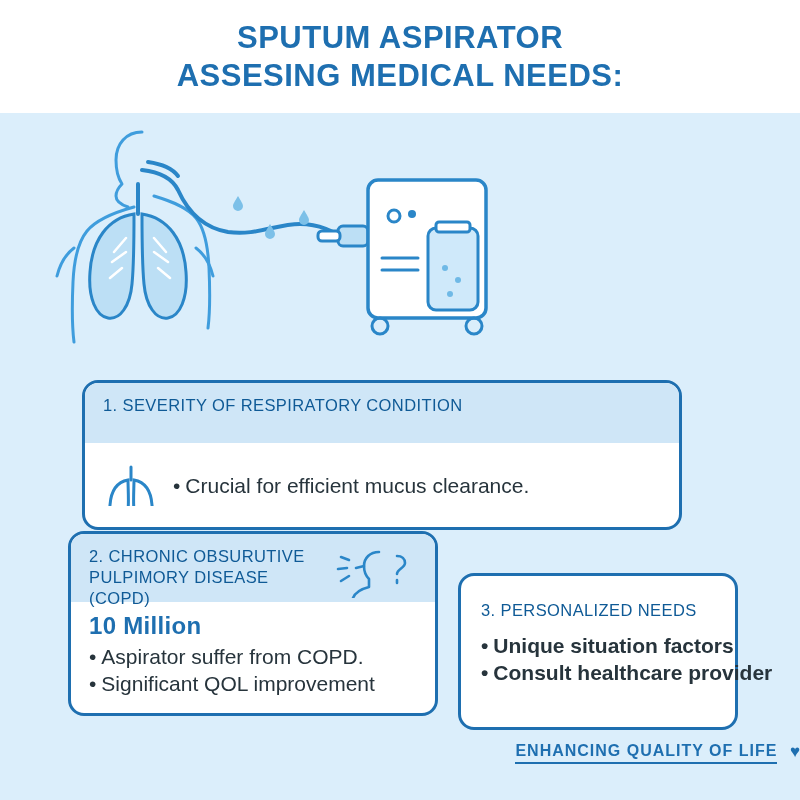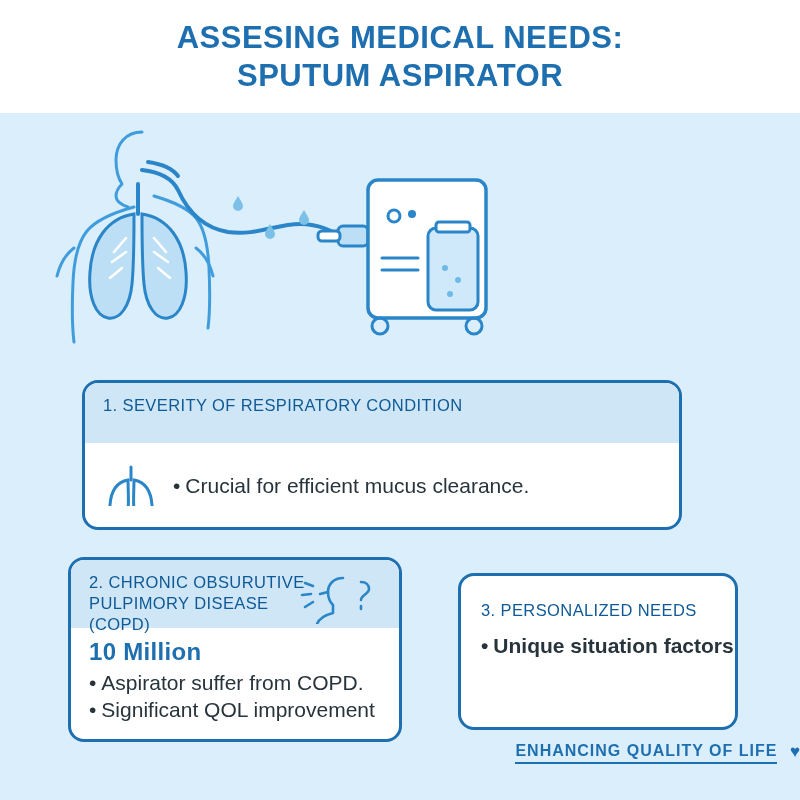"ASSESING MEDICAL NEEDS:" div.line { order: before "SPUTUM ASPIRATOR" -> after "SPUTUM ASPIRATOR" }
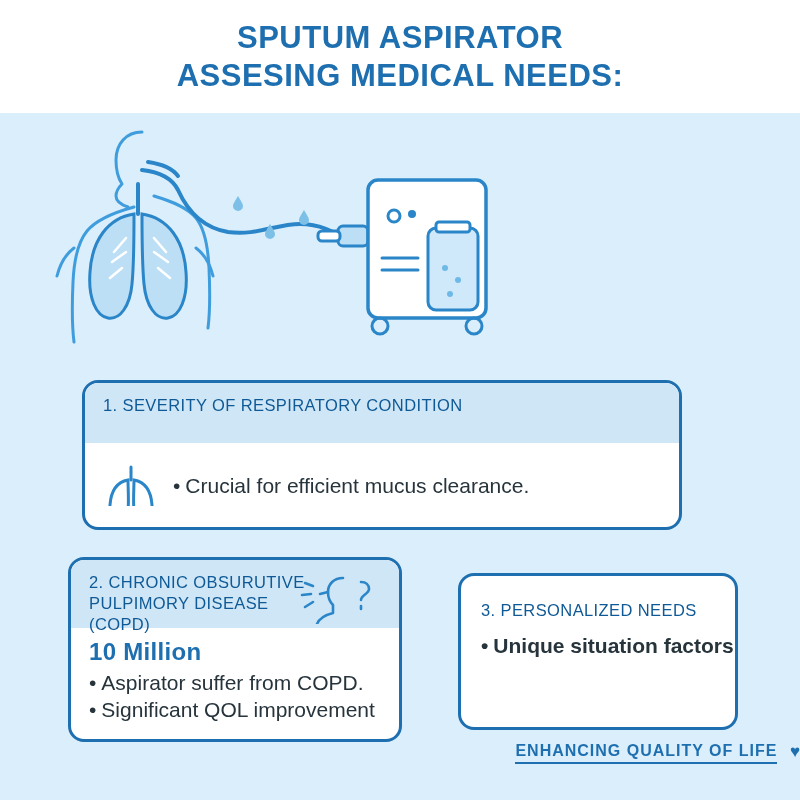"2. CHRONIC OBSURUTIVE PULPIMORY DISEASE" #card2 { top: 557px -> 531px; width: 334px -> 370px }
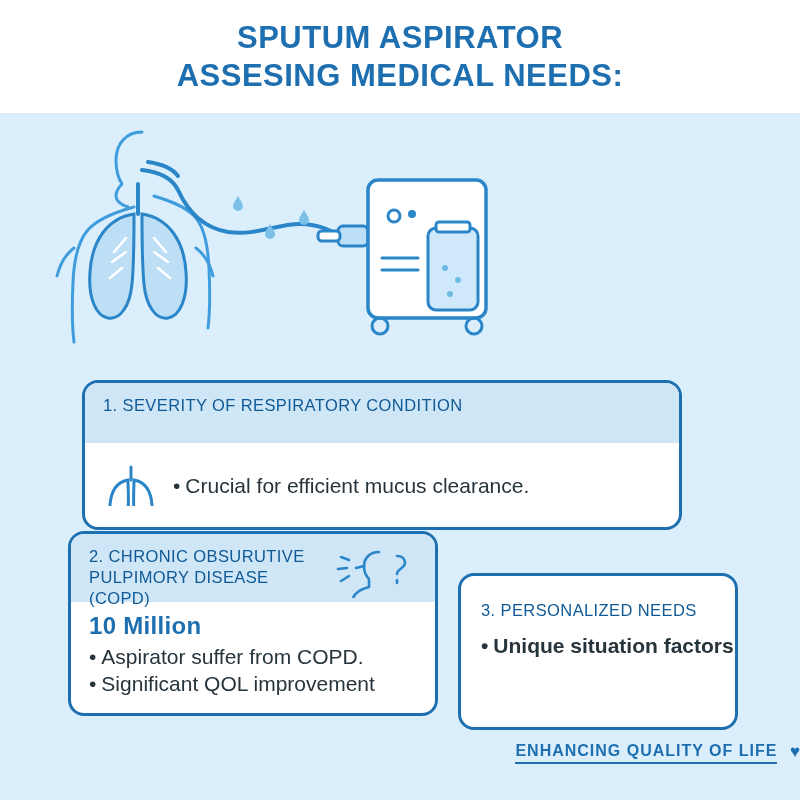"• Consult healthcare provider" div.bullet-line { html: none -> <div> <span>•</span><span>Consult healthcare provider</span> </div> }
